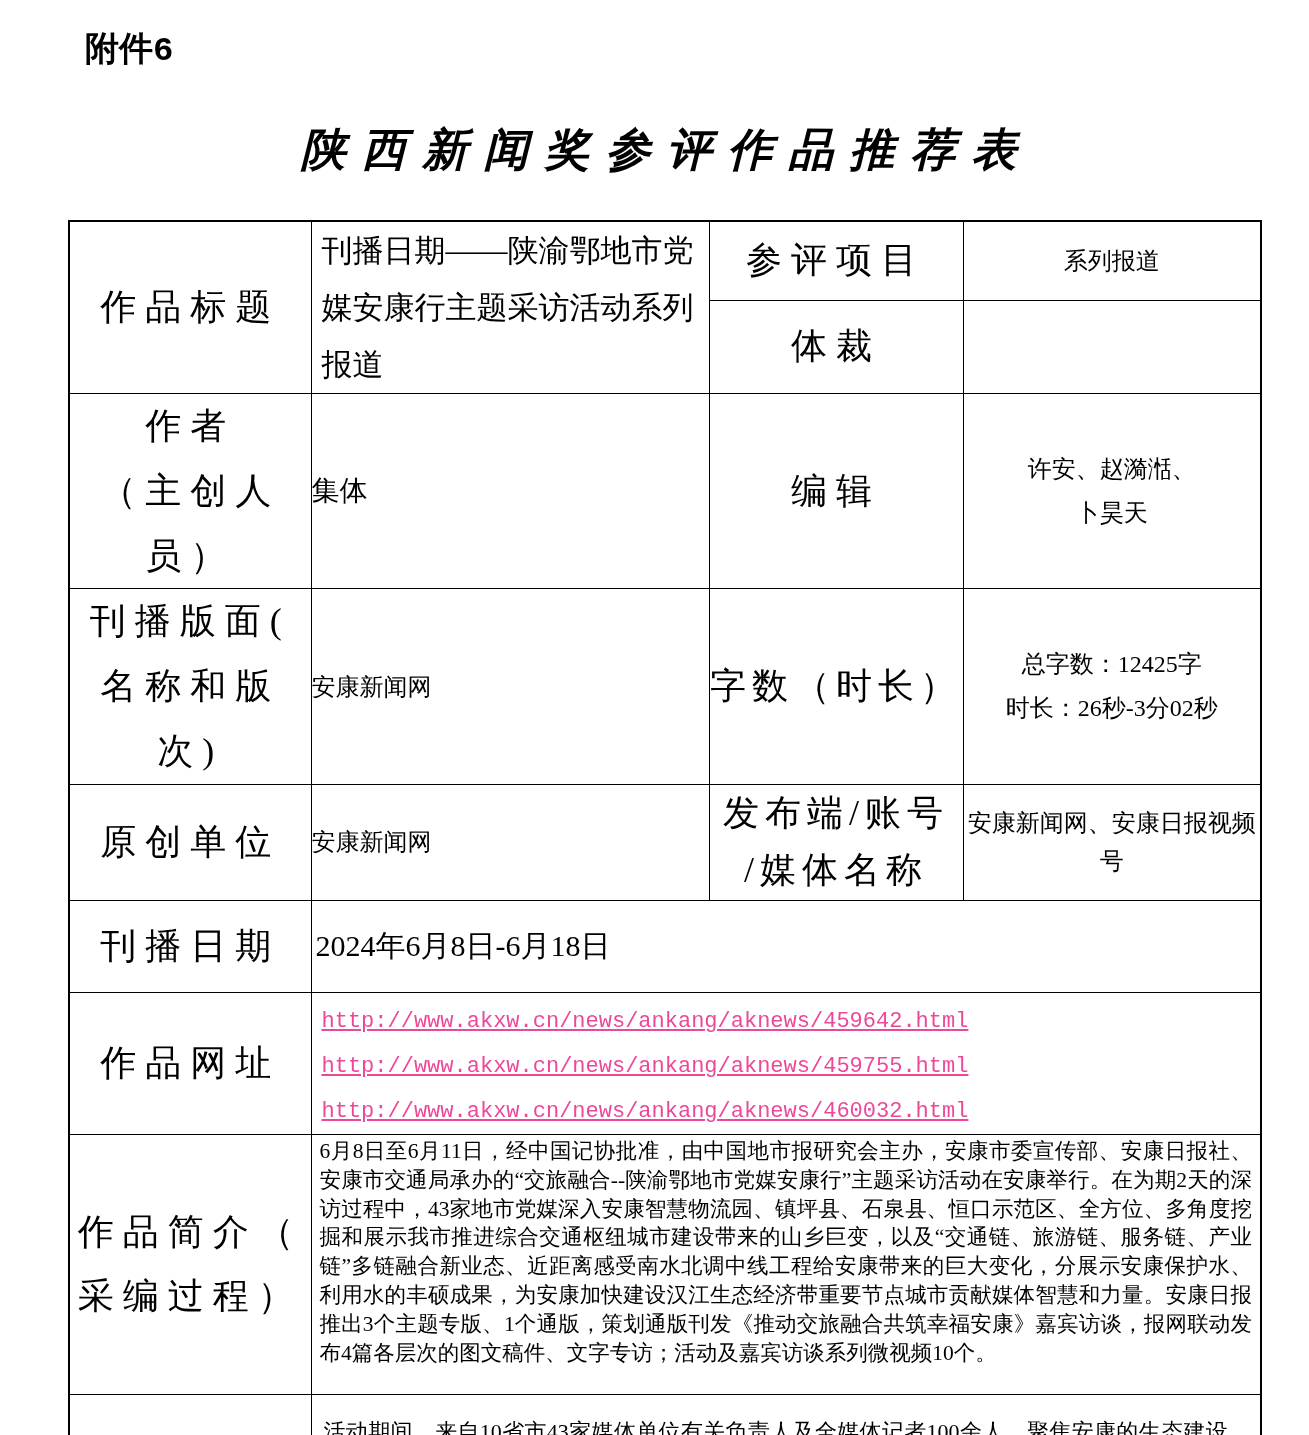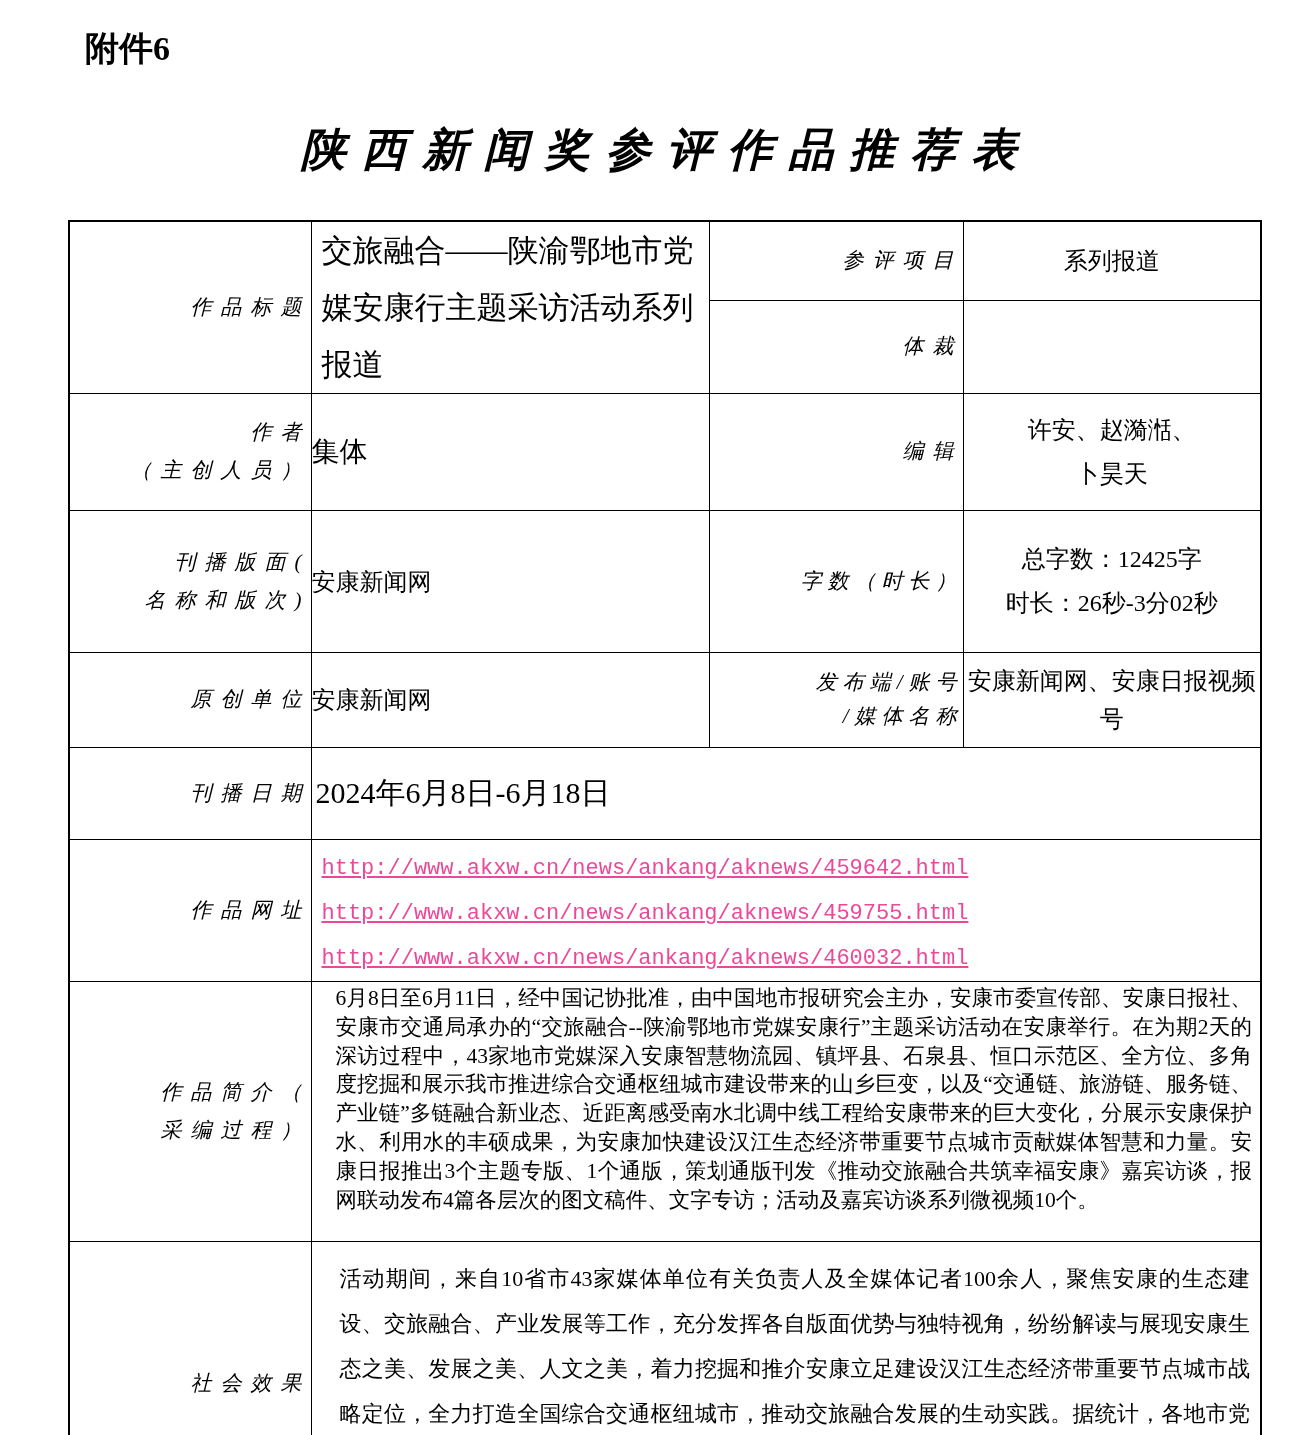"附件6" .attachment { font-family: Liberation Serif, serif -> Liberation Mono, monospace }
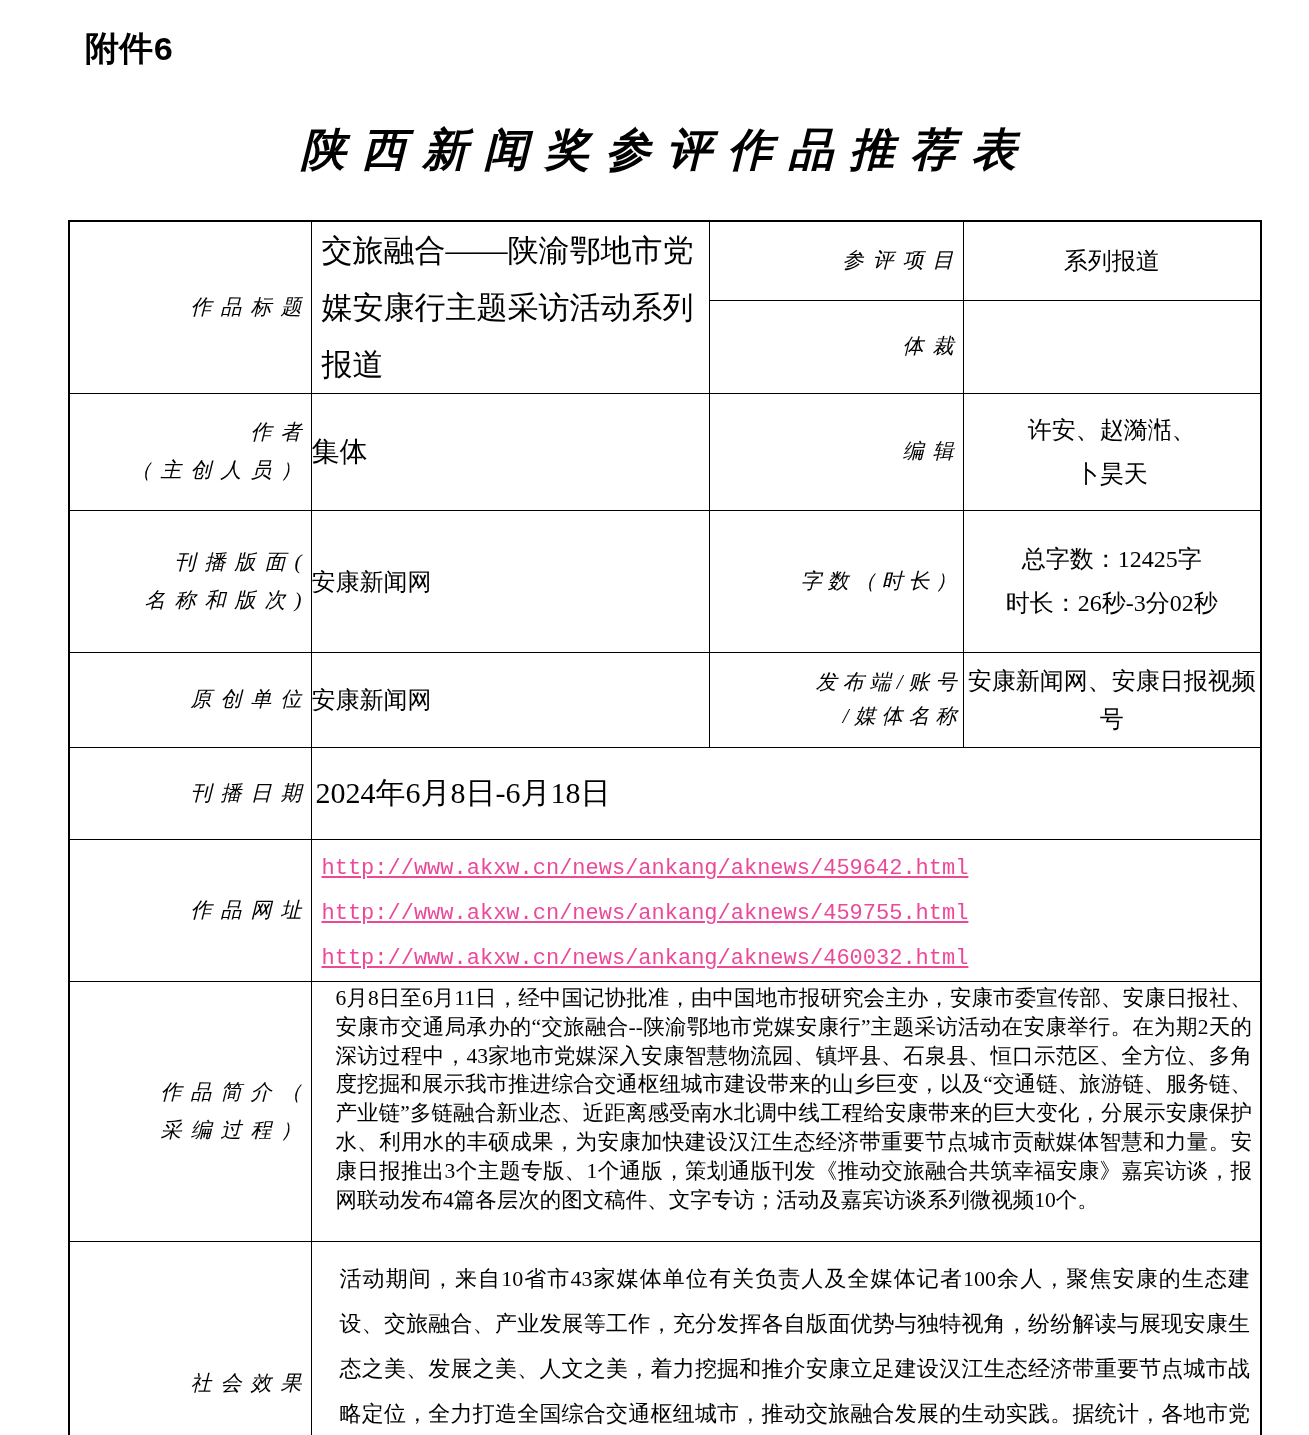"交旅融合——陕渝鄂地市党媒安康行主题采访活动系列报道" td.title-val { text: 交旅融合 -> 刊播日期 }
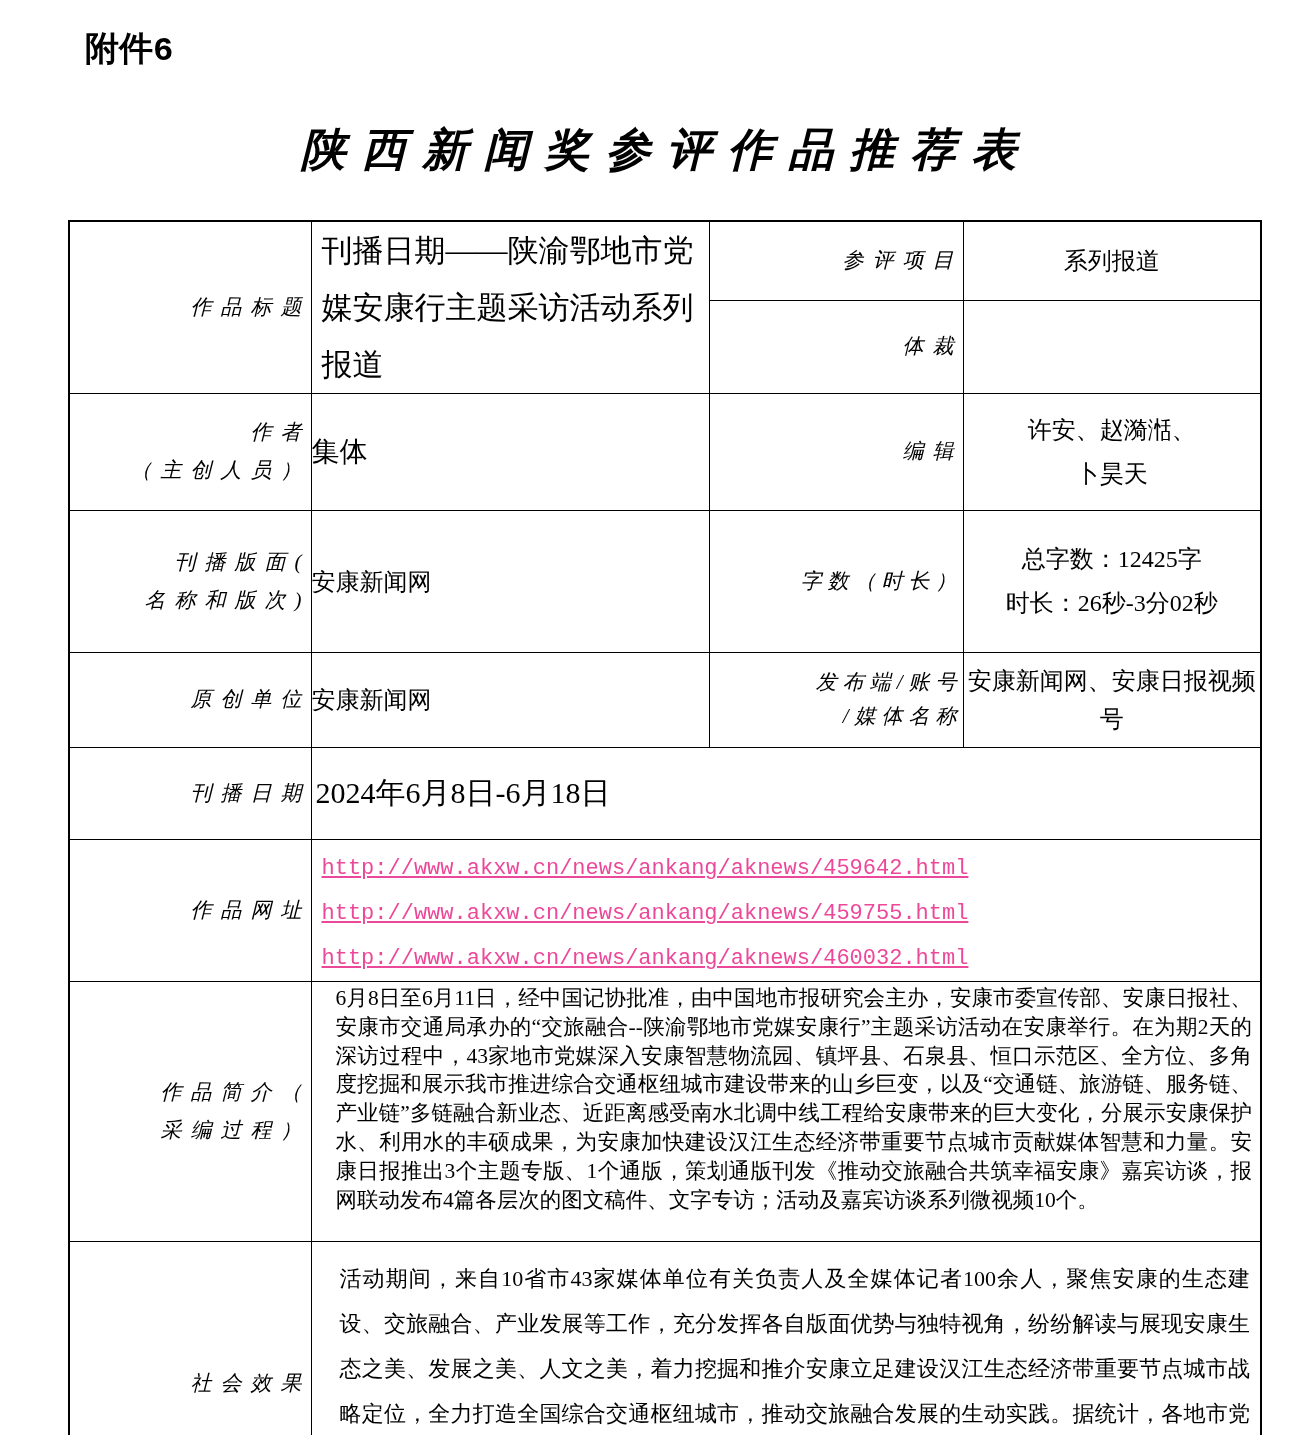"参评项目" .lbl { font-size: 21px -> 36px; font-style: italic -> none; text-align: right -> center }
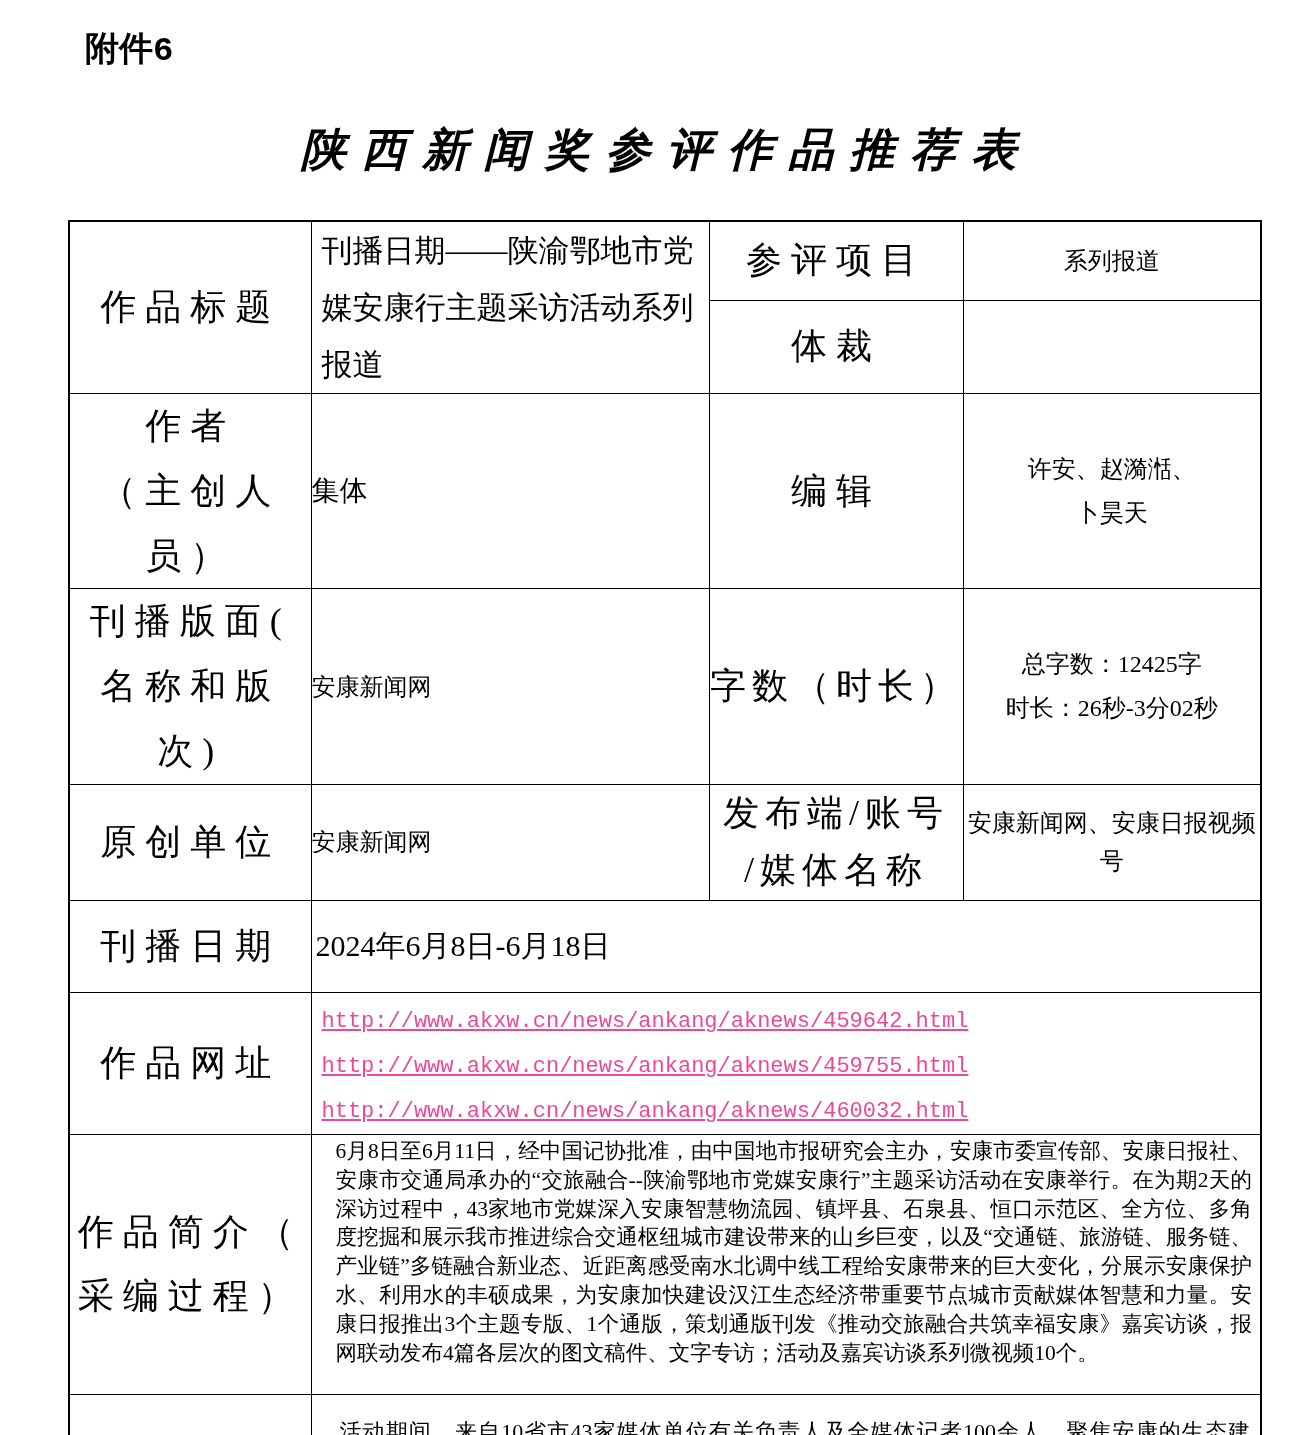"6月8日至6月11日，经中国记协批准，由中国地市报研究会主办，安康市委宣传部、安" .para-cell { padding-left: 16px -> none }
